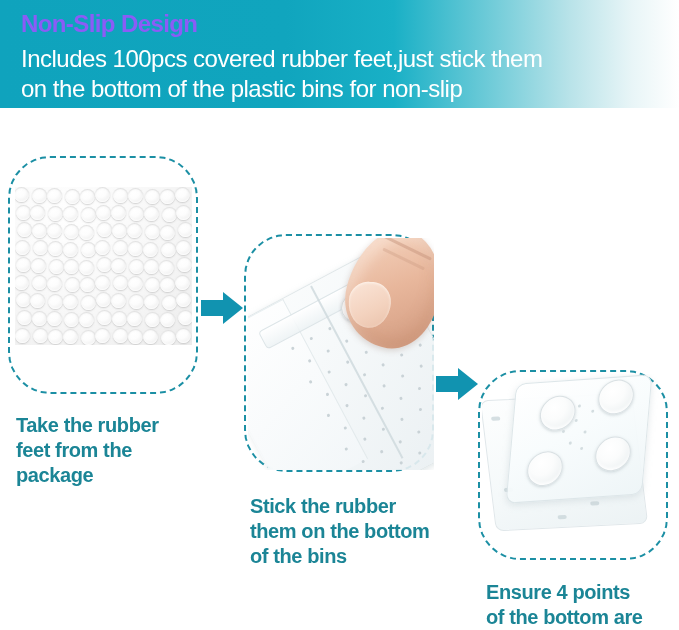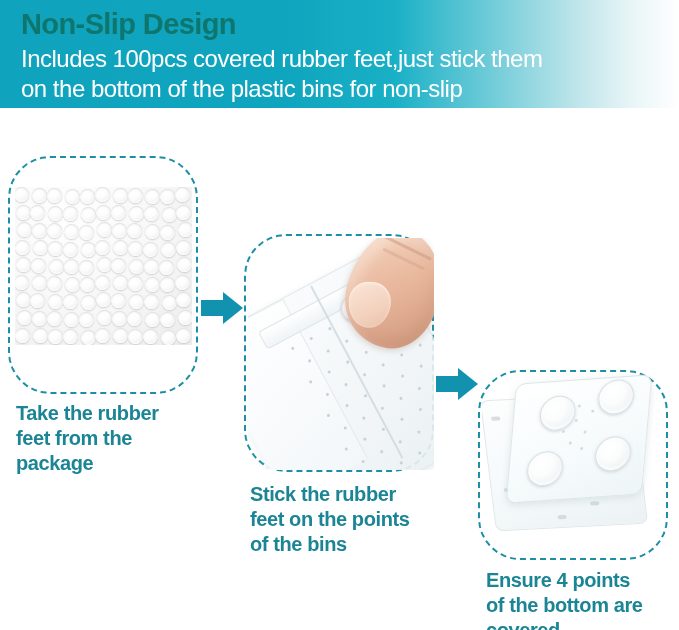"Non-Slip Design" .header-title { color: #0f766e -> #8b5cf6; font-size: 29px -> 24px }
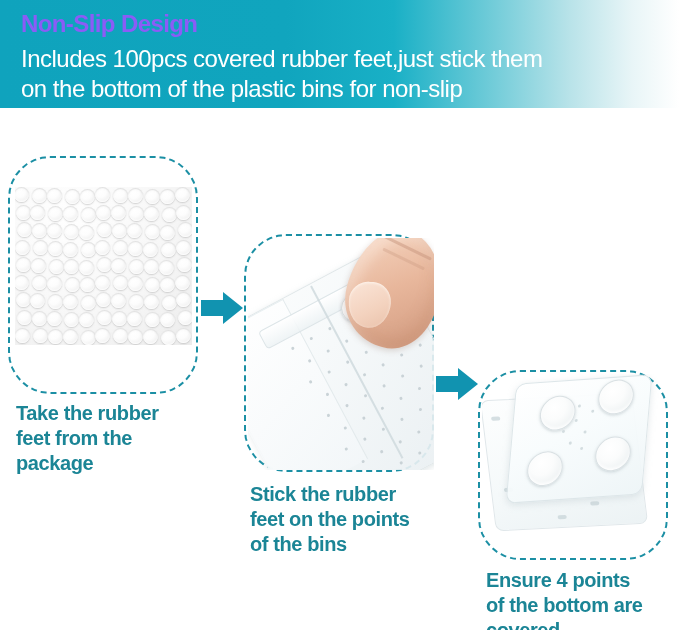"Take the rubber" .caption { margin-top: none -> 12px }
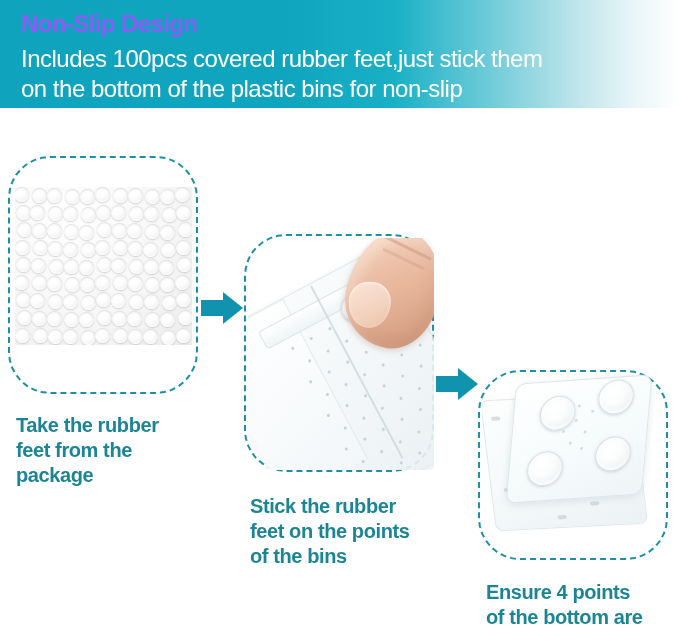"Stick the rubber" div.caption { text: feet on the points -> them on the bottom }
